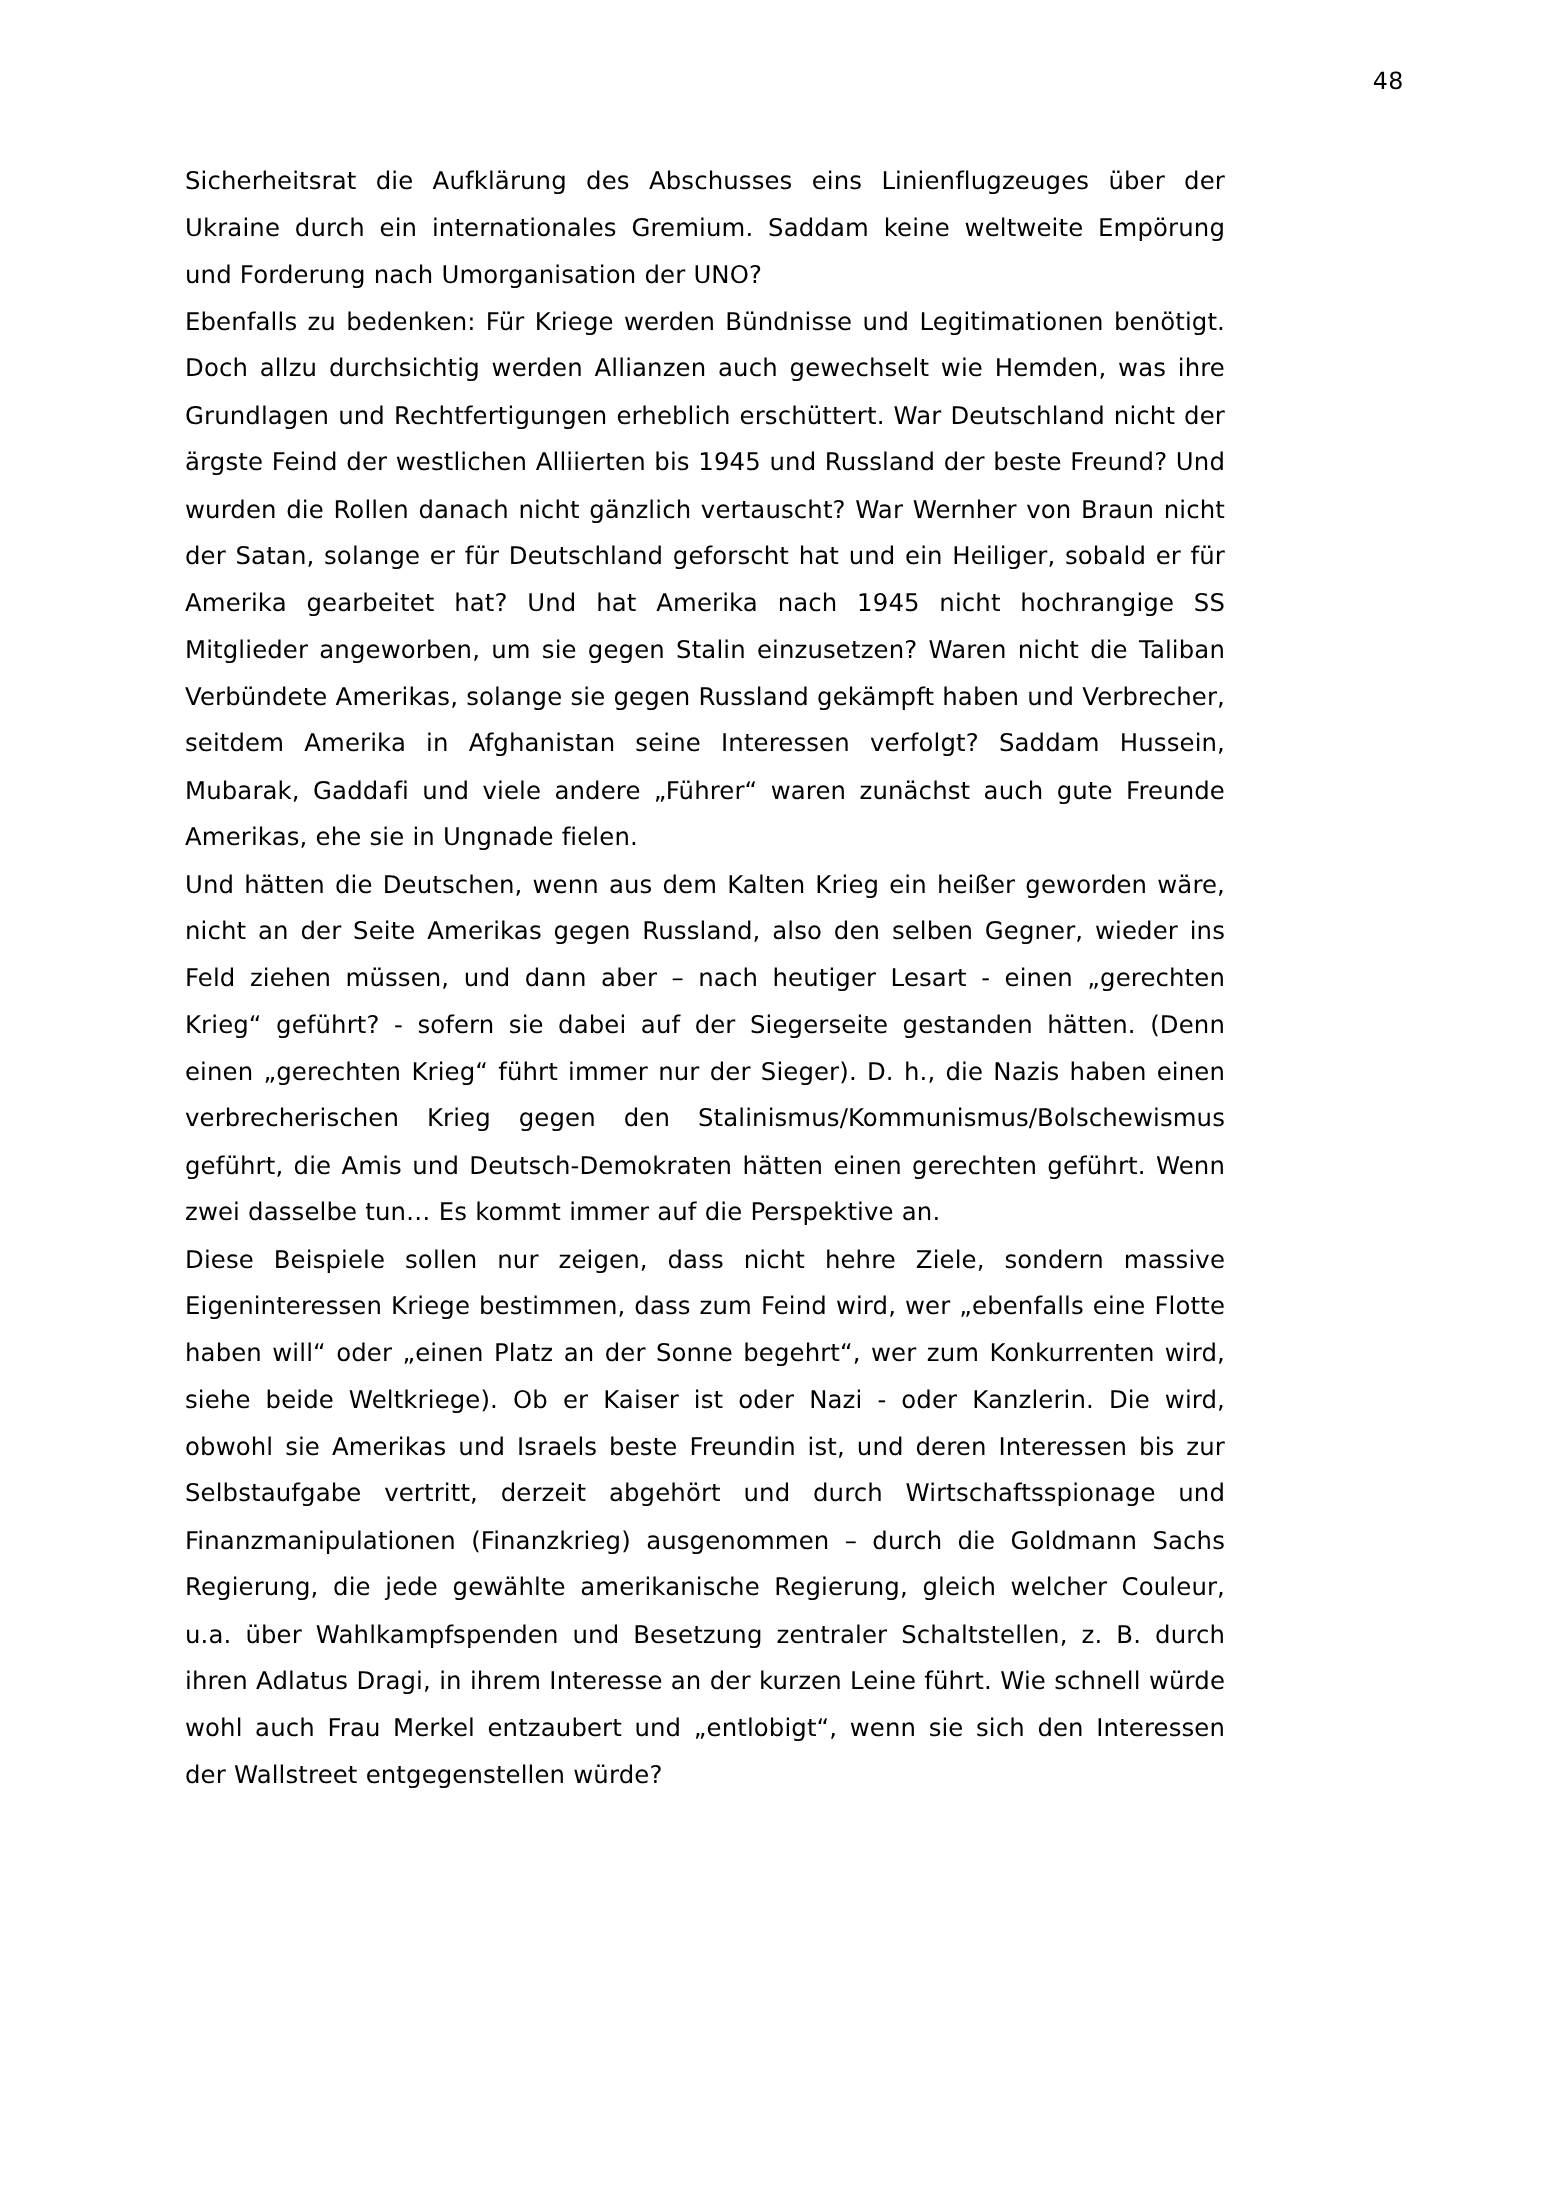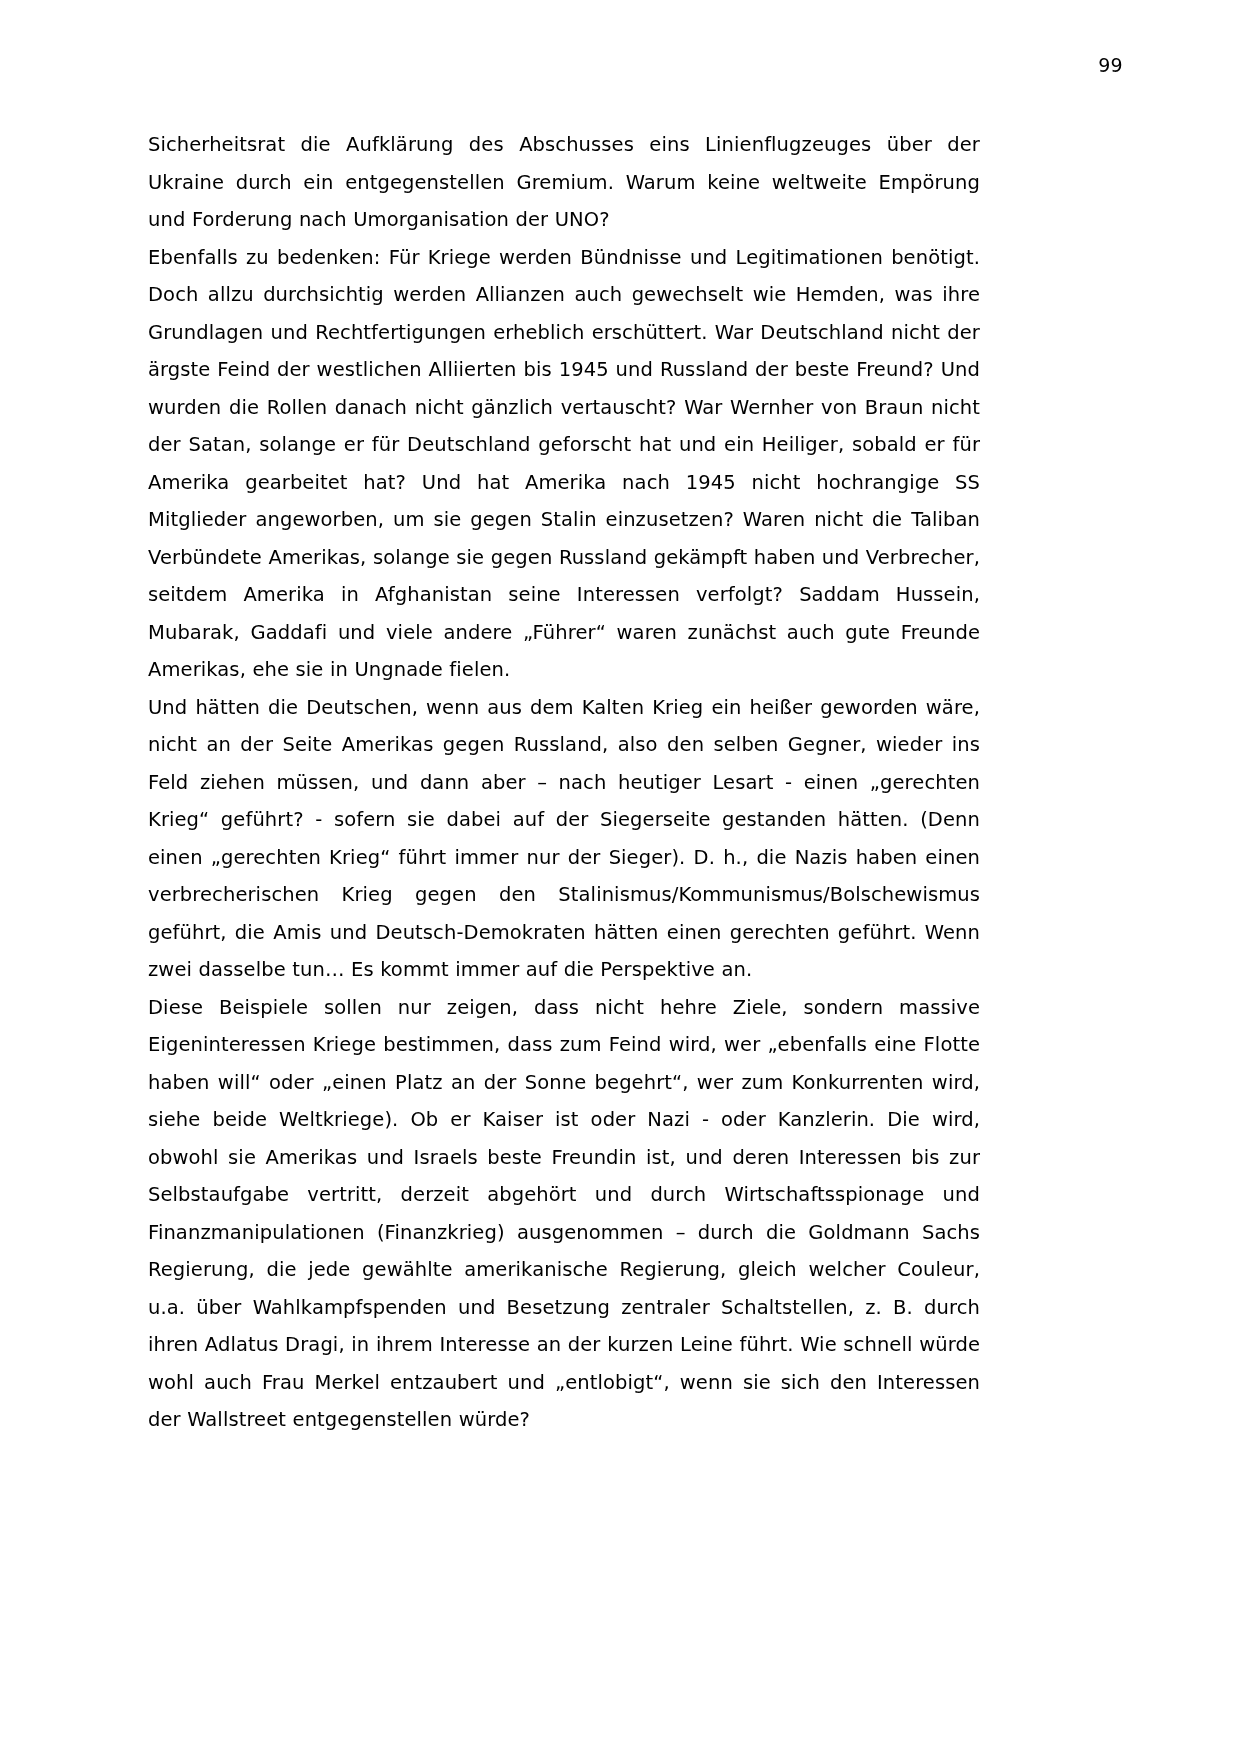"99" div.page-number { text: 99 -> 48 }
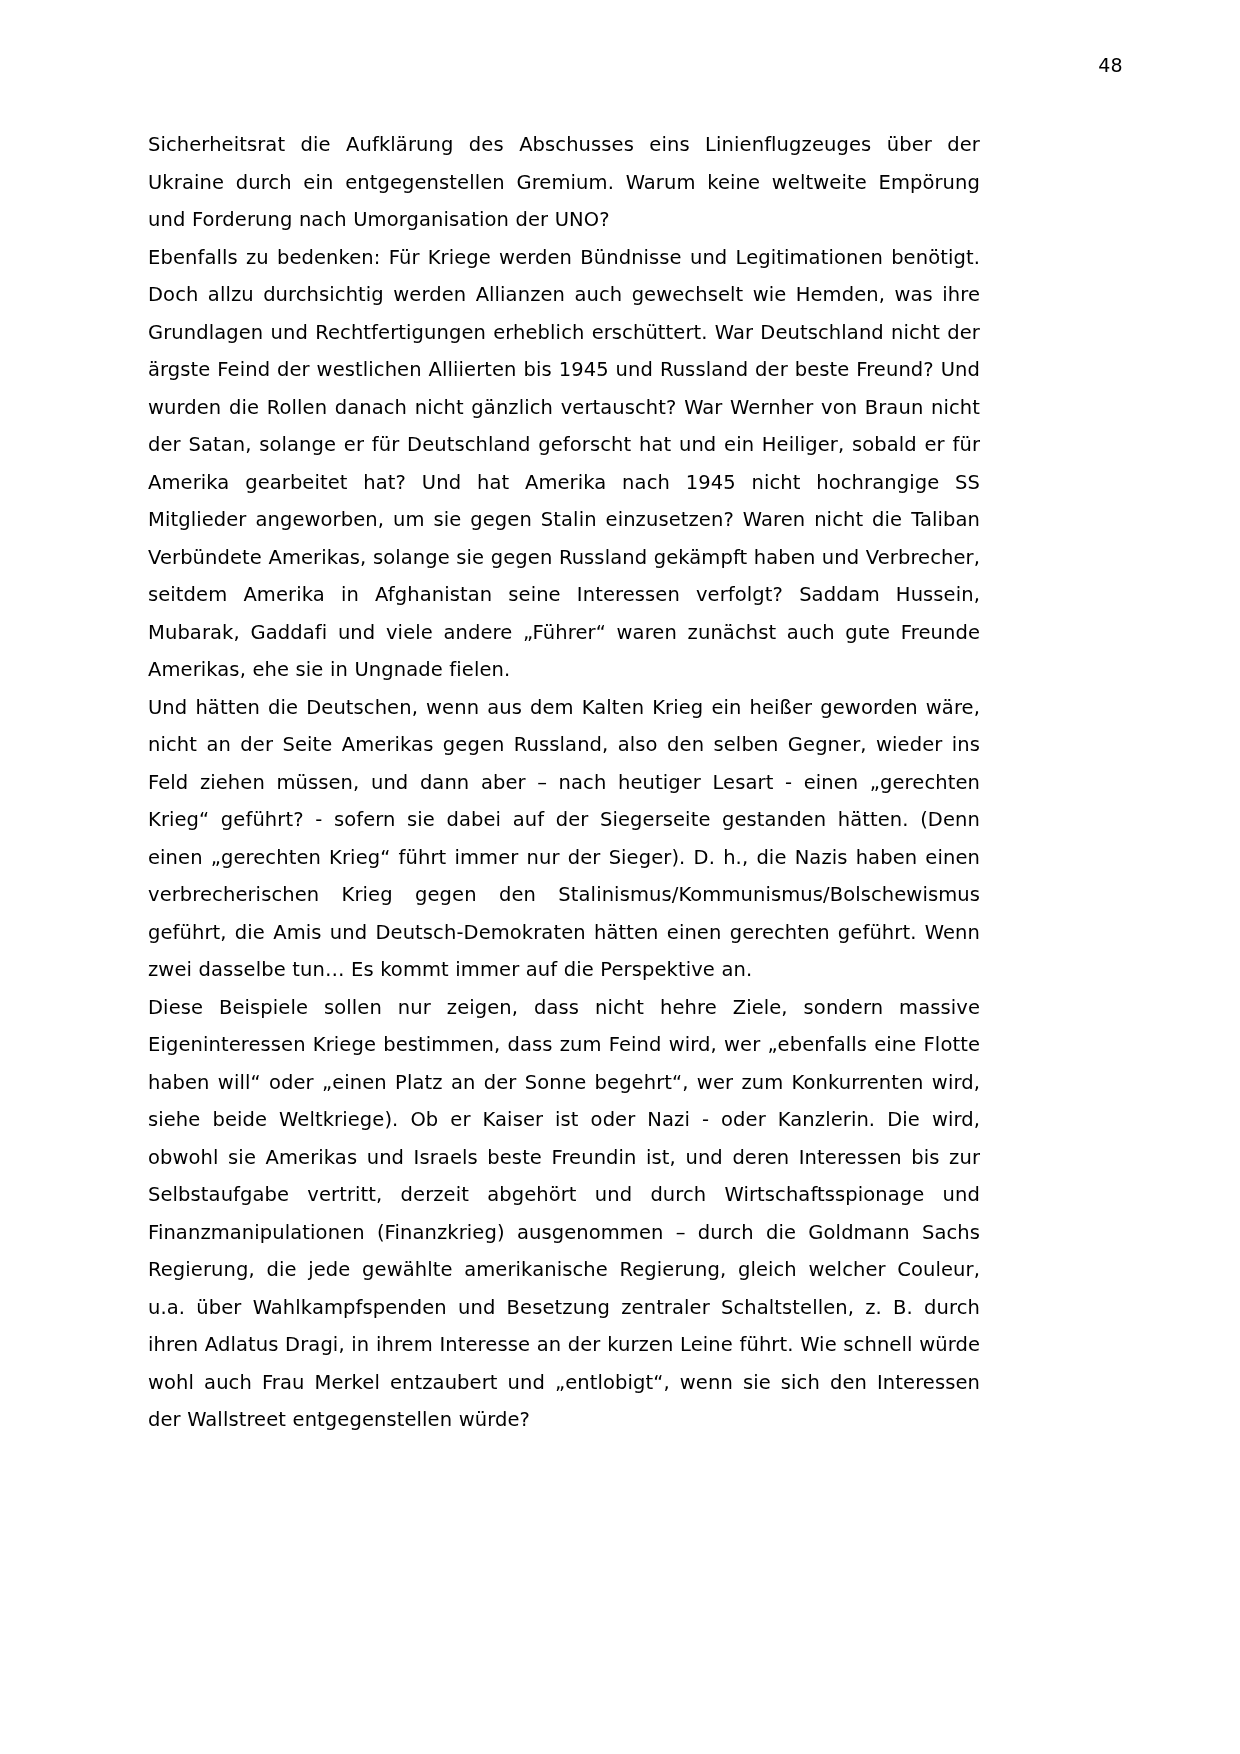"Sicherheitsrat die Aufklärung des" p { text: entgegenstellen Gremium. Warum -> internationales Gremium. Saddam }
